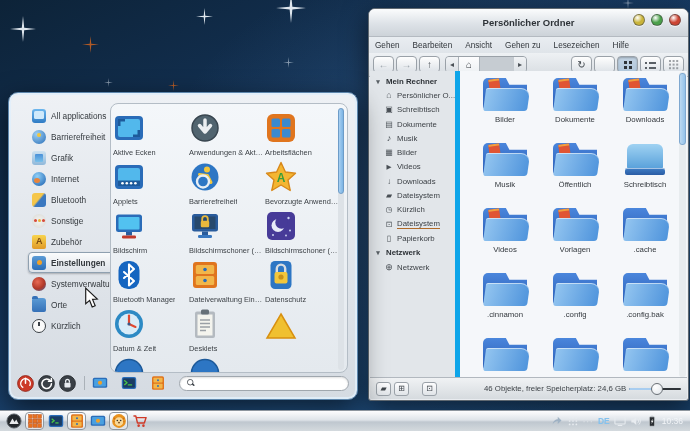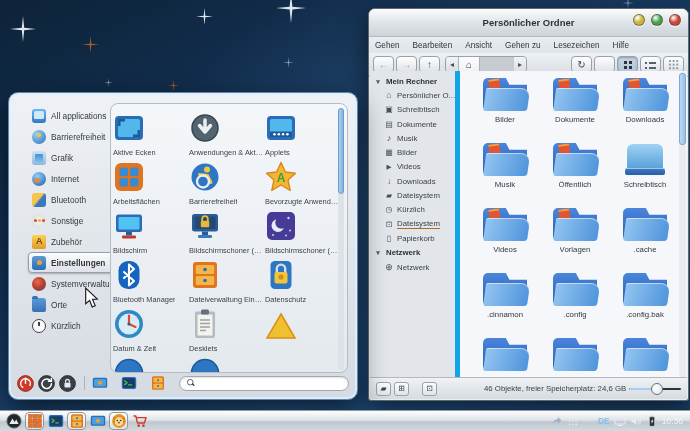"Applets" div.acell { order: before "Arbeitsflächen" -> after "Arbeitsflächen" }
